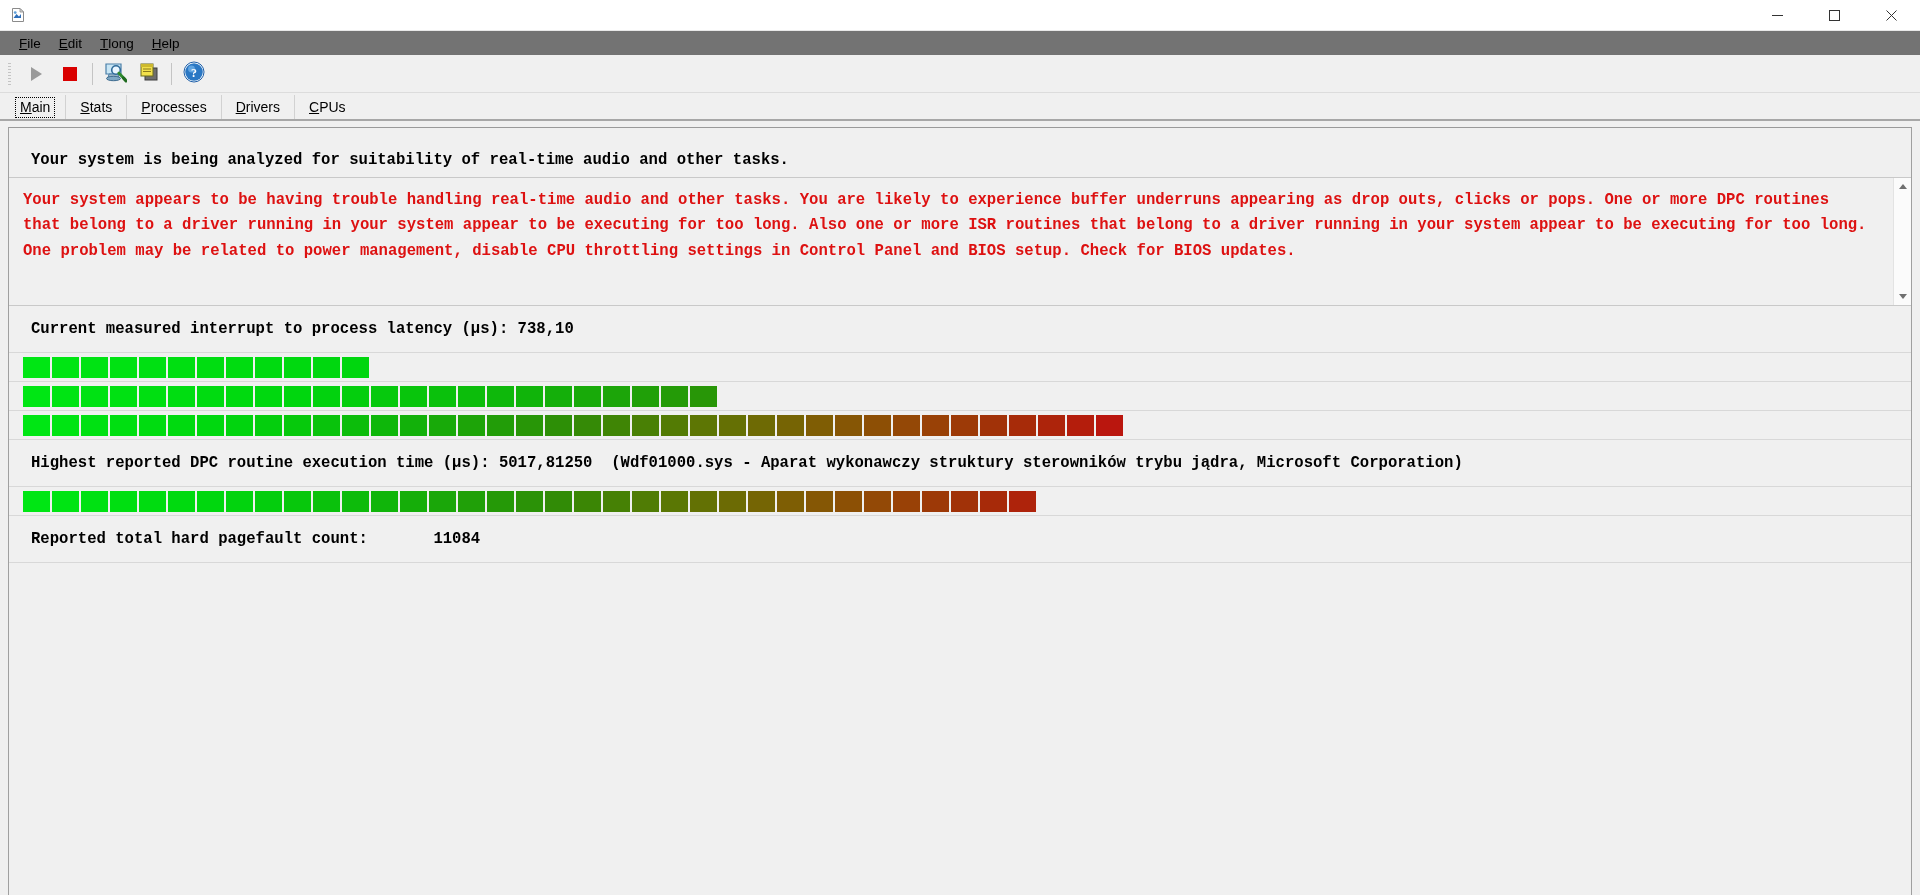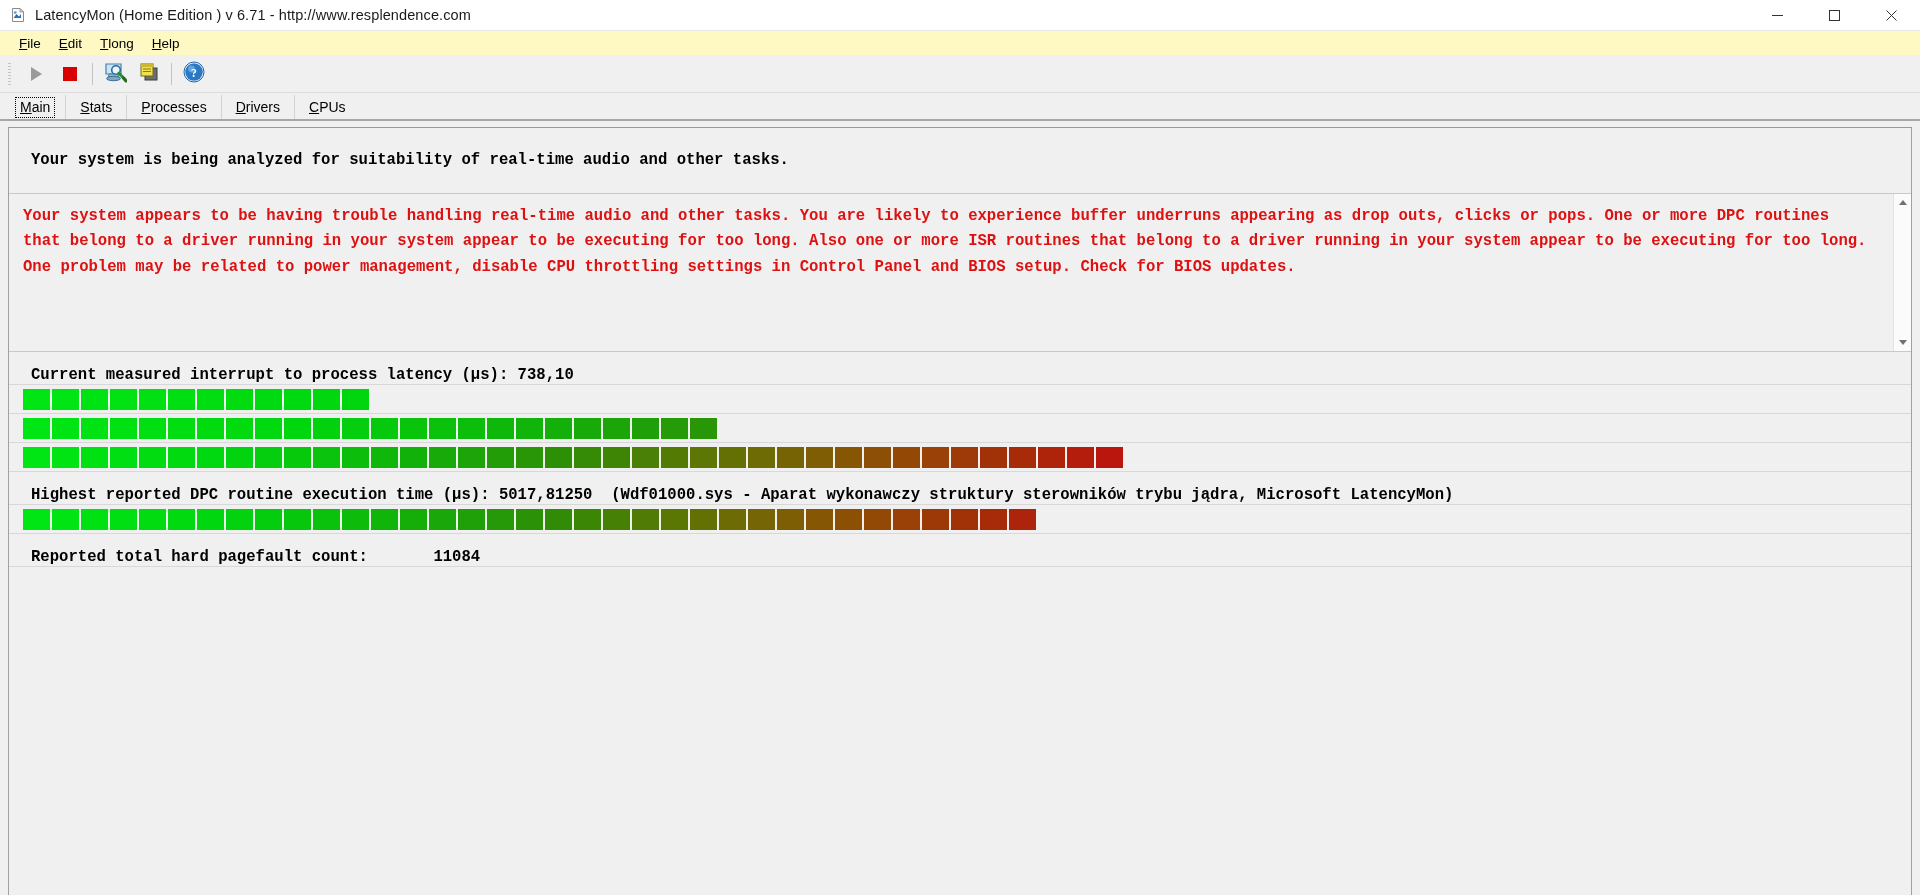"LatencyMon (Home Edition ) v" div.title-text { html: <div>LatencyMon (Home Edition ) v 6.71 - http://www.resplendence.com</div> -> none }
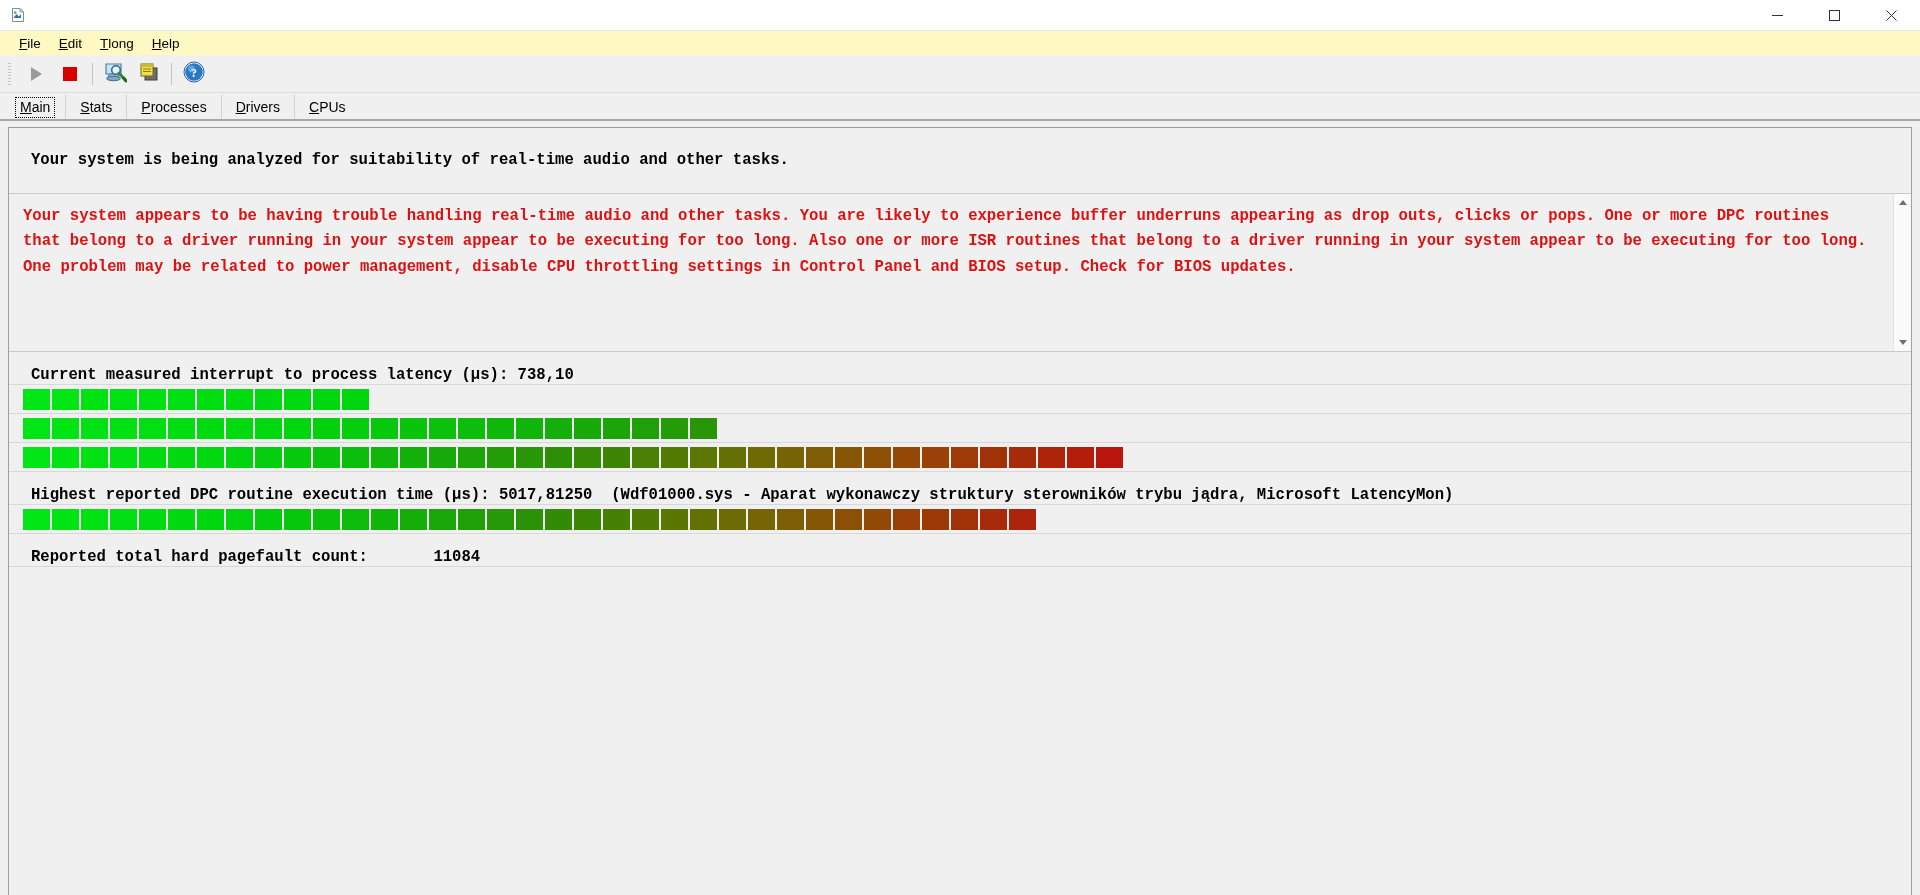"File" .menubar { background: #fef9c3 -> #737373 }
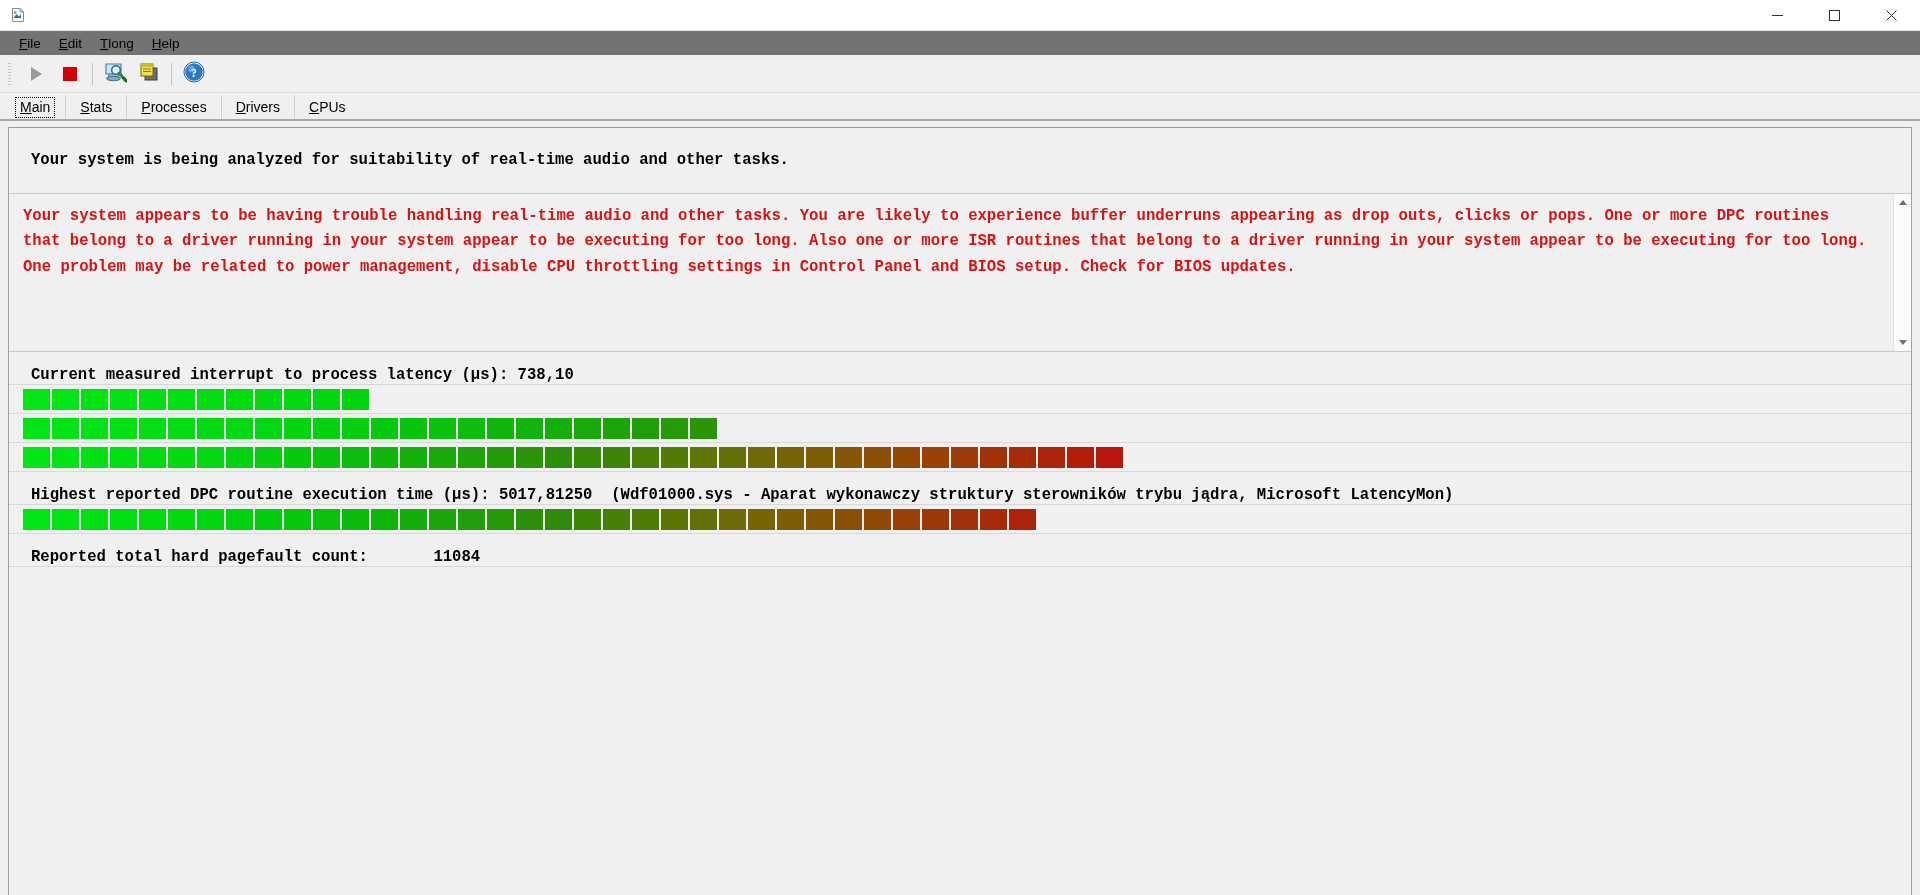"Your system appears to be" .warn-box { height: 159px -> 129px; margin: 20px 0 0 0 -> 4px 0 0 0 }
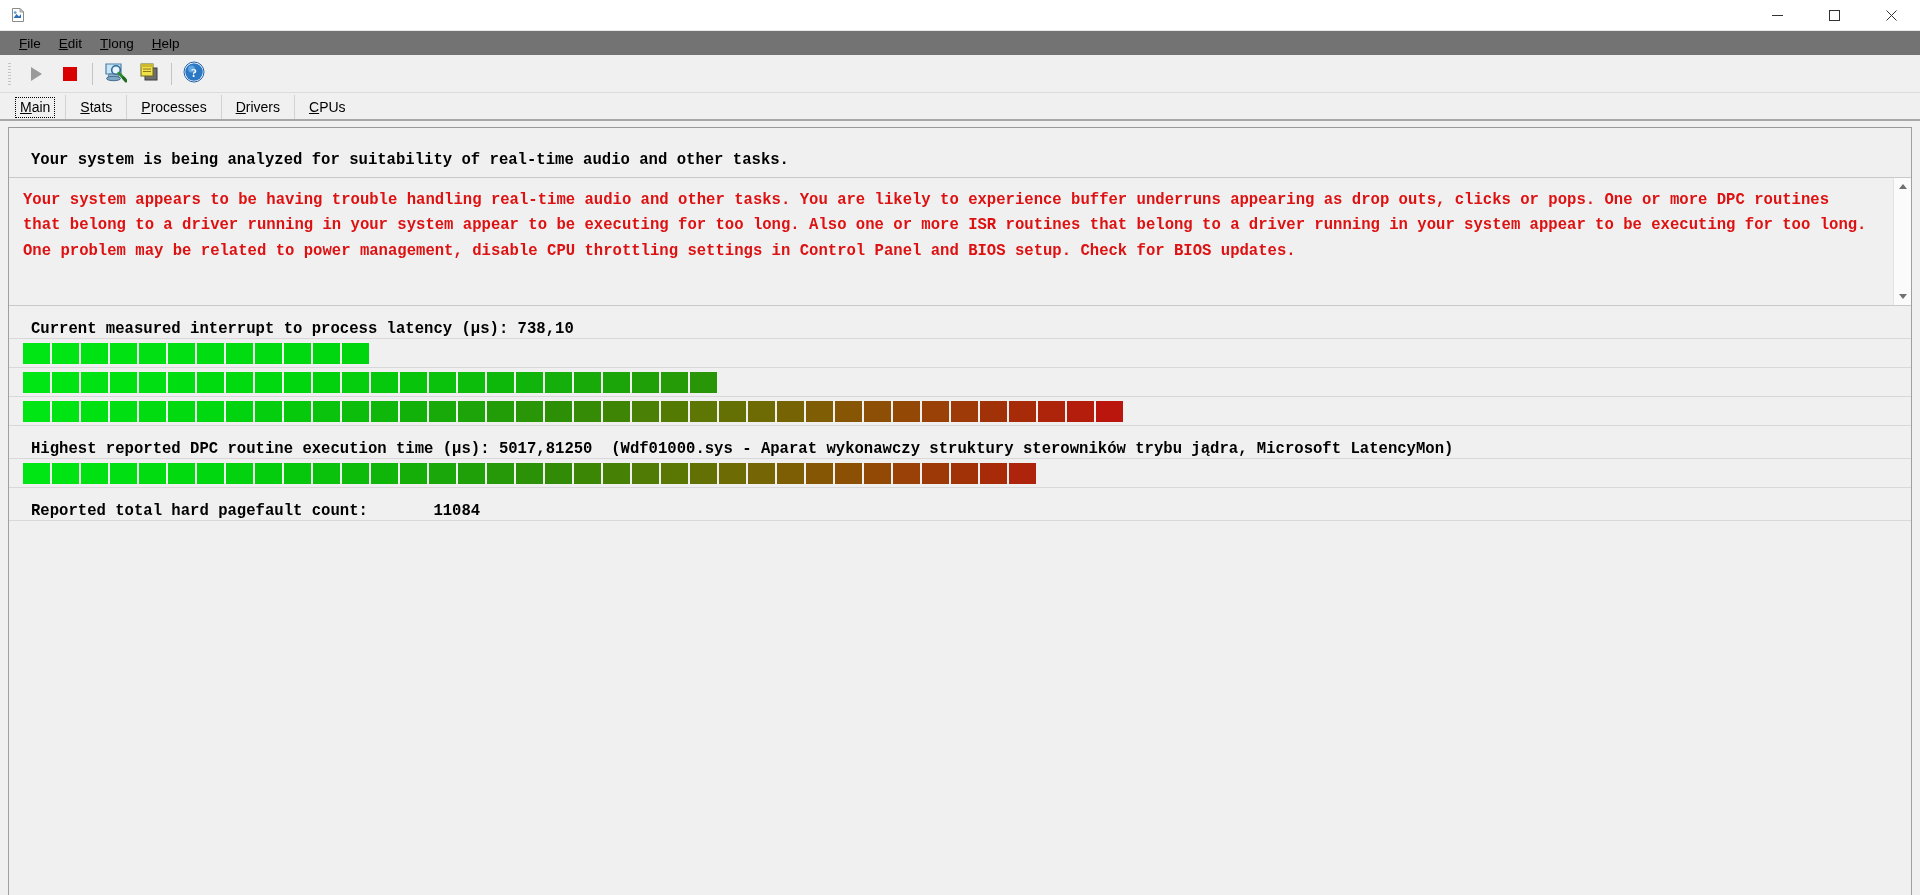"Current measured interrupt to process" .metric-label-line { align-items: flex-end -> flex-start; margin-top: none -> 14px }
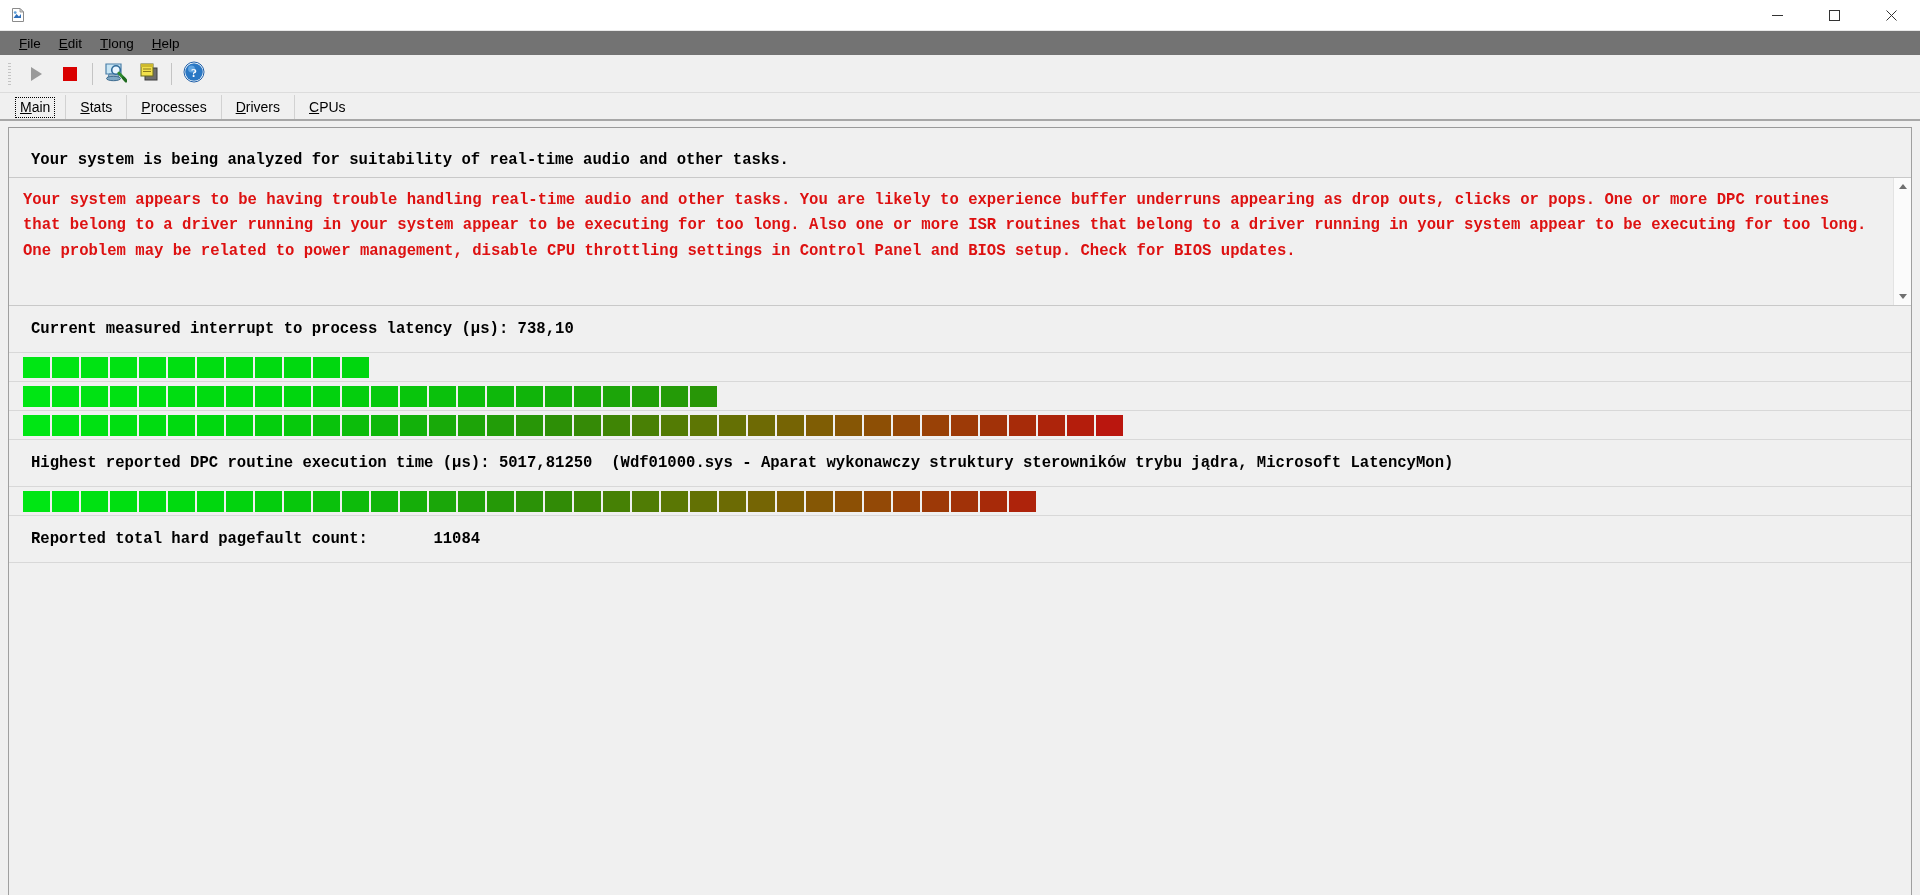"Highest reported DPC routine execution" span.mono { text: LatencyMon -> Corporation }
